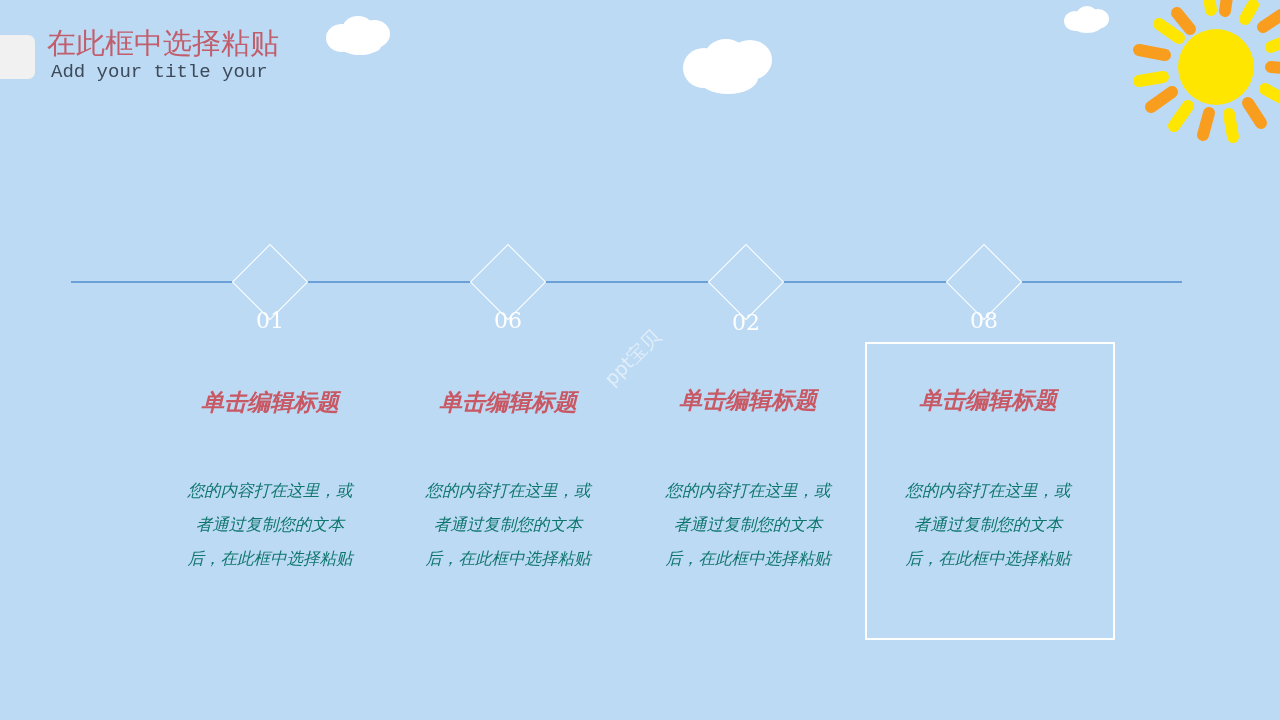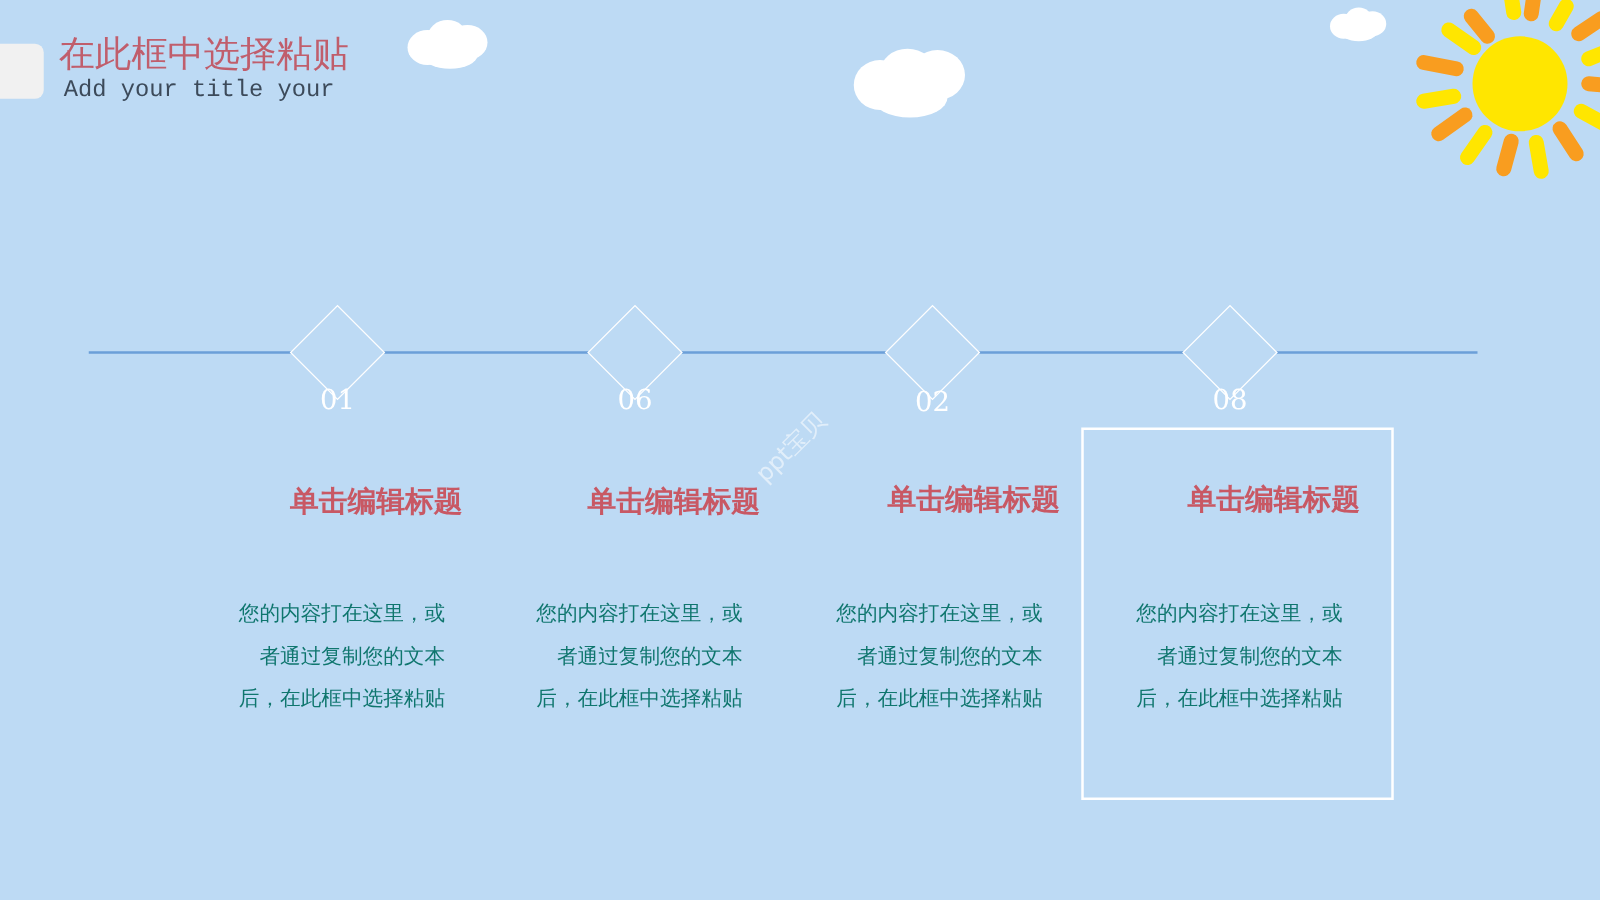"单击编辑标题" .col { font-style: none -> italic; text-align: right -> center }
